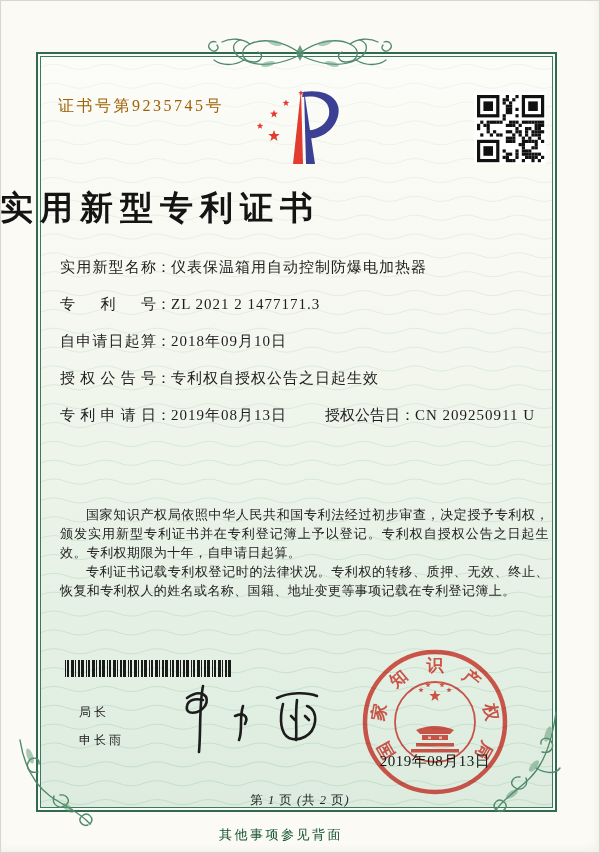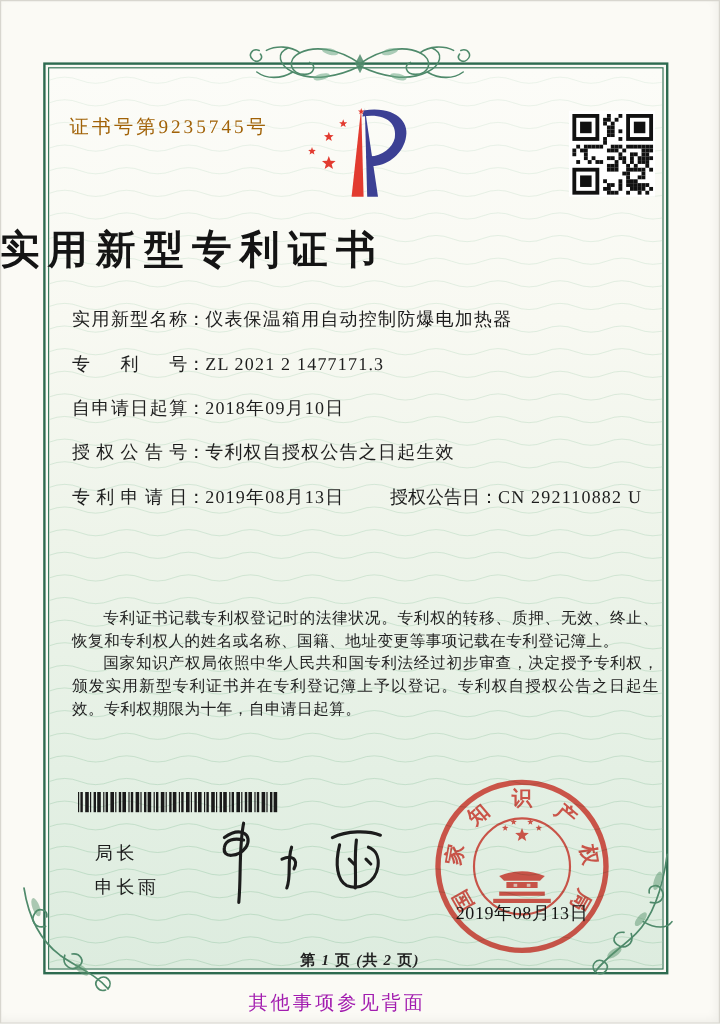"CN 292110882 U" span.fvalue { text: 292110882 -> 209250911 }
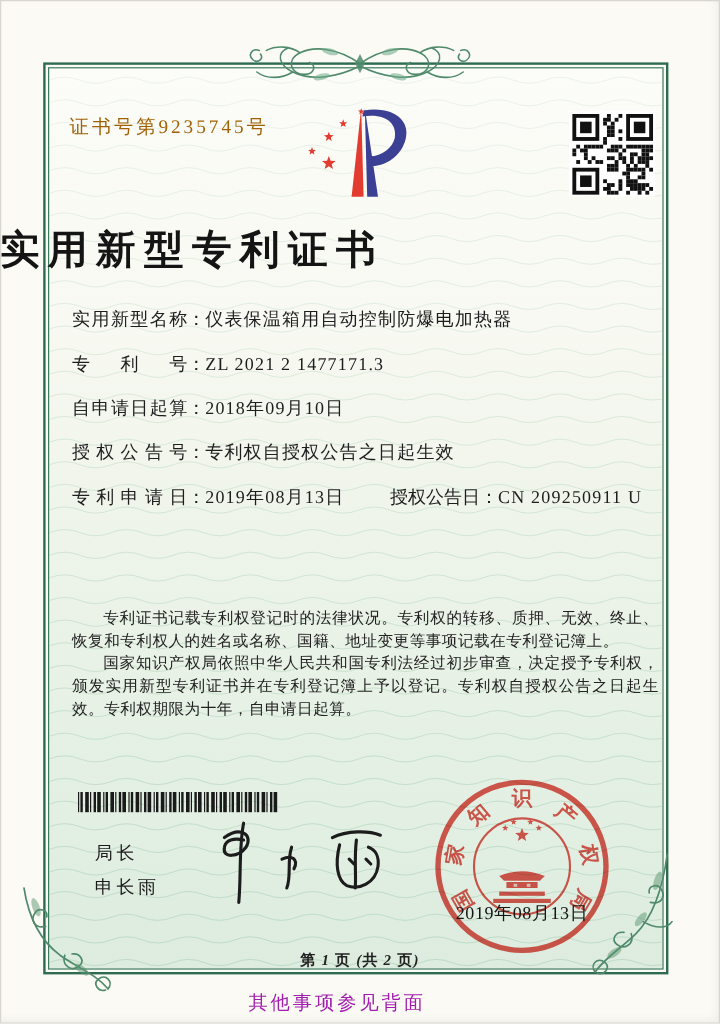"专利证书记载专利权登记时的法律状况。专利权的转移、质押、无效、终止、恢复和专利权" p { order: before "国家知识产权局依照中华人民共和国专利法经过初步审查，决定授予专利权，颁发实用新型" -> after "国家知识产权局依照中华人民共和国专利法经过初步审查，决定授予专利权，颁发实用新型" }
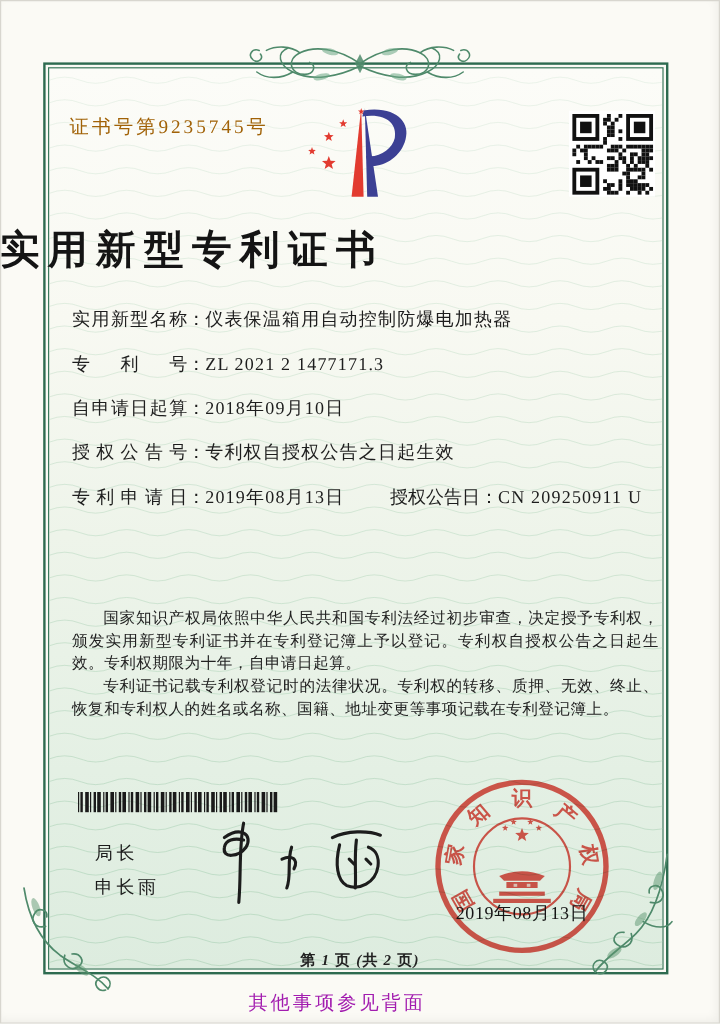"局长" #director { font-size: 15px -> 12px }
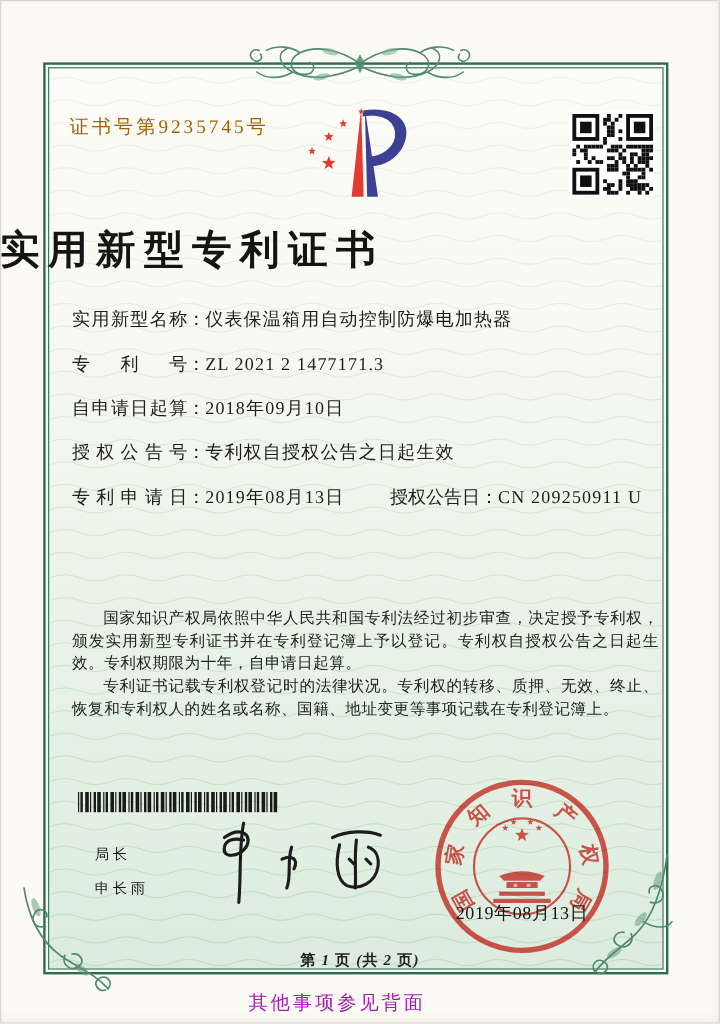"第 1 页 (共 2" #page-info { font-weight: bold -> none }
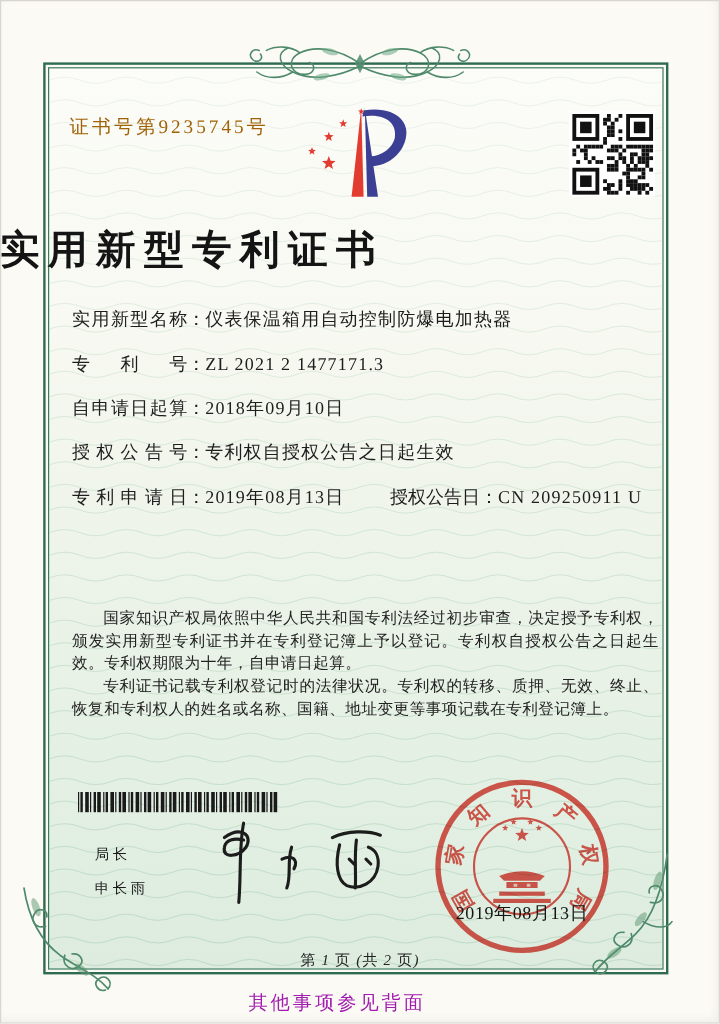"其他事项参见背面" #back-note { color: #a21caf -> #14532d; font-size: 16px -> 13px }
